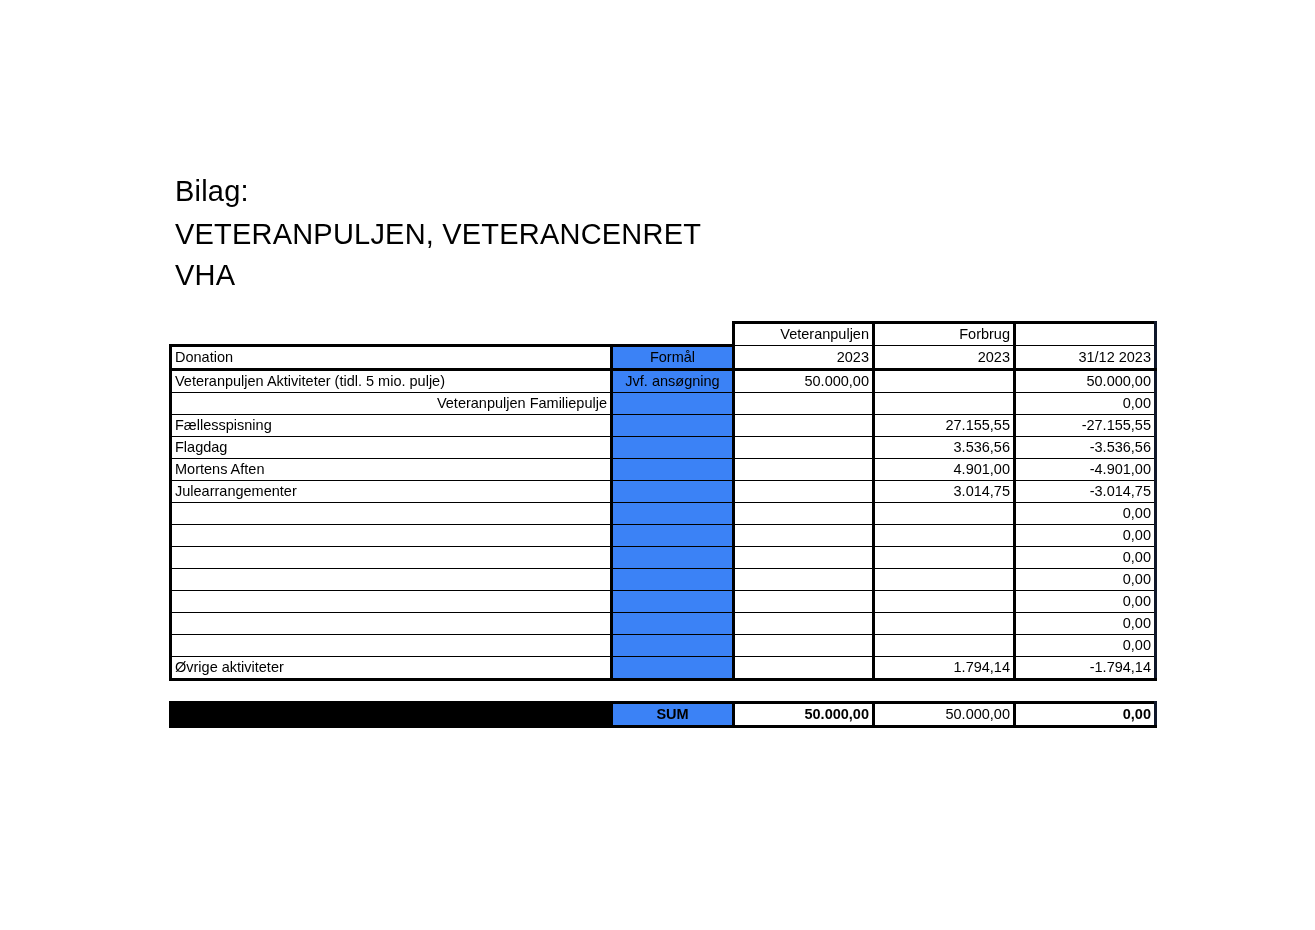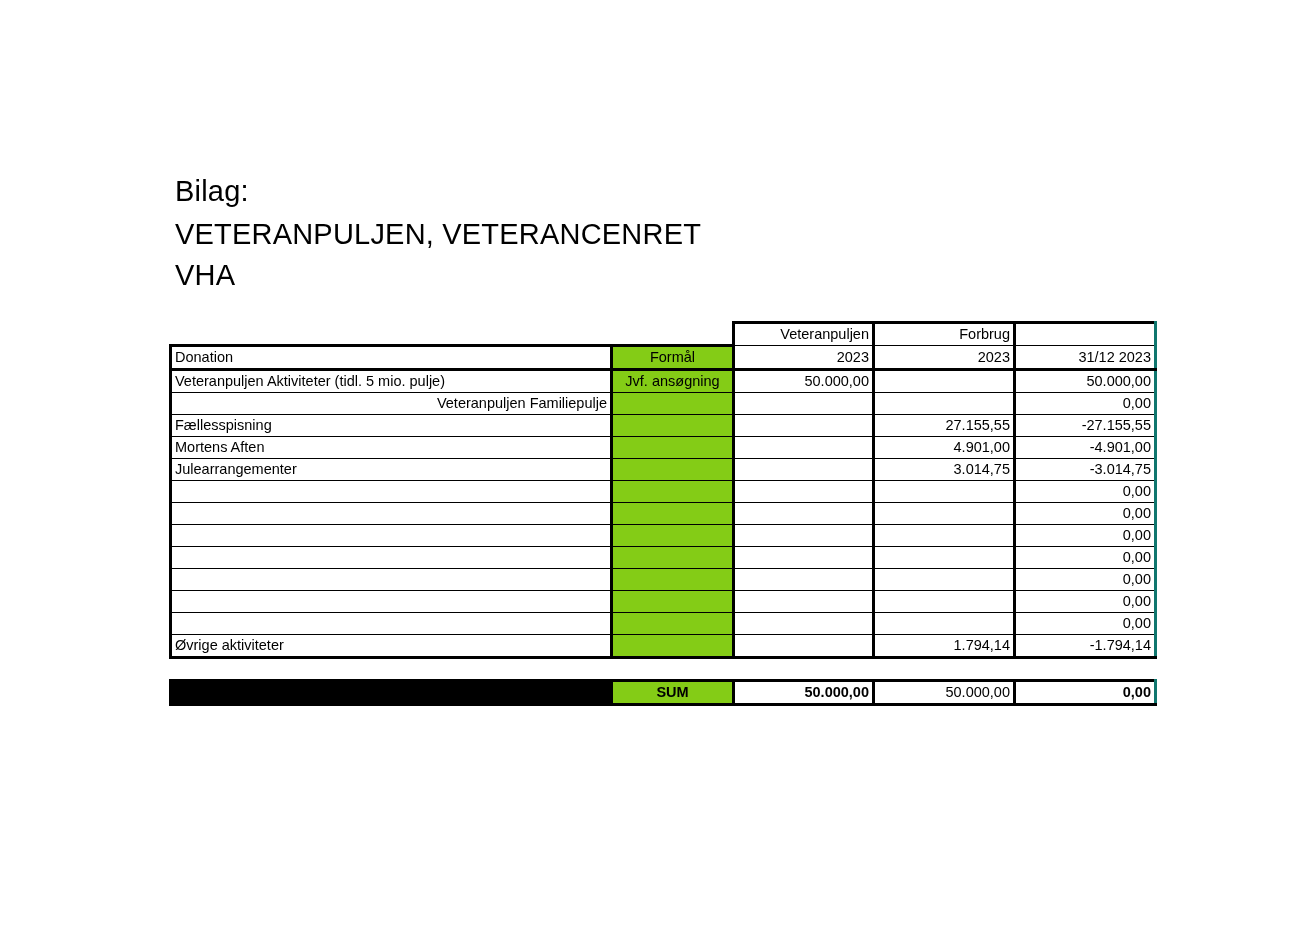"Formål" .c2 { background: #84cc16 -> #3b82f6 }
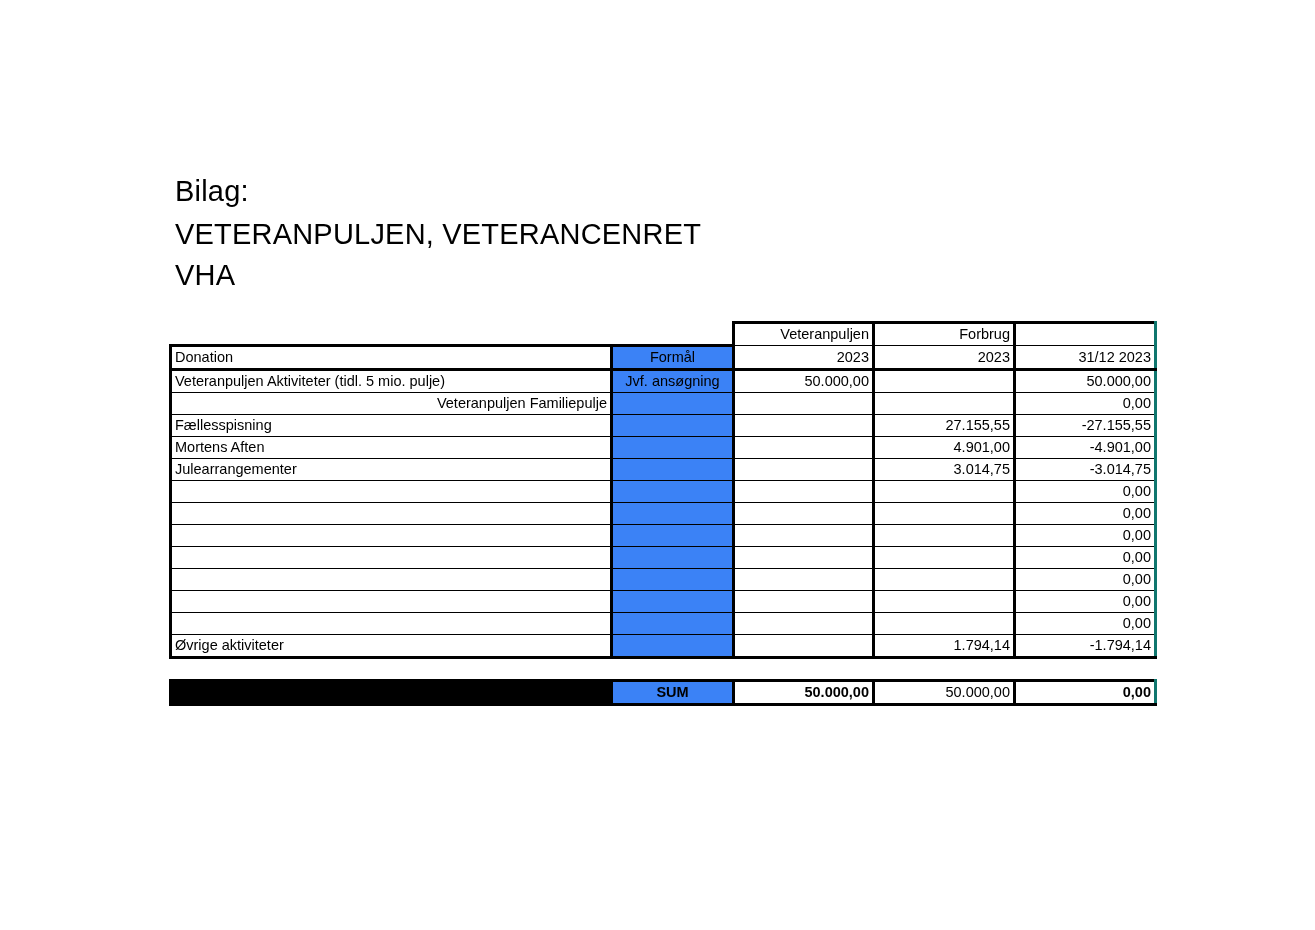"31/12 2023" .thickR { border-right: 3px solid #0f766e -> 3px solid #0f172a }
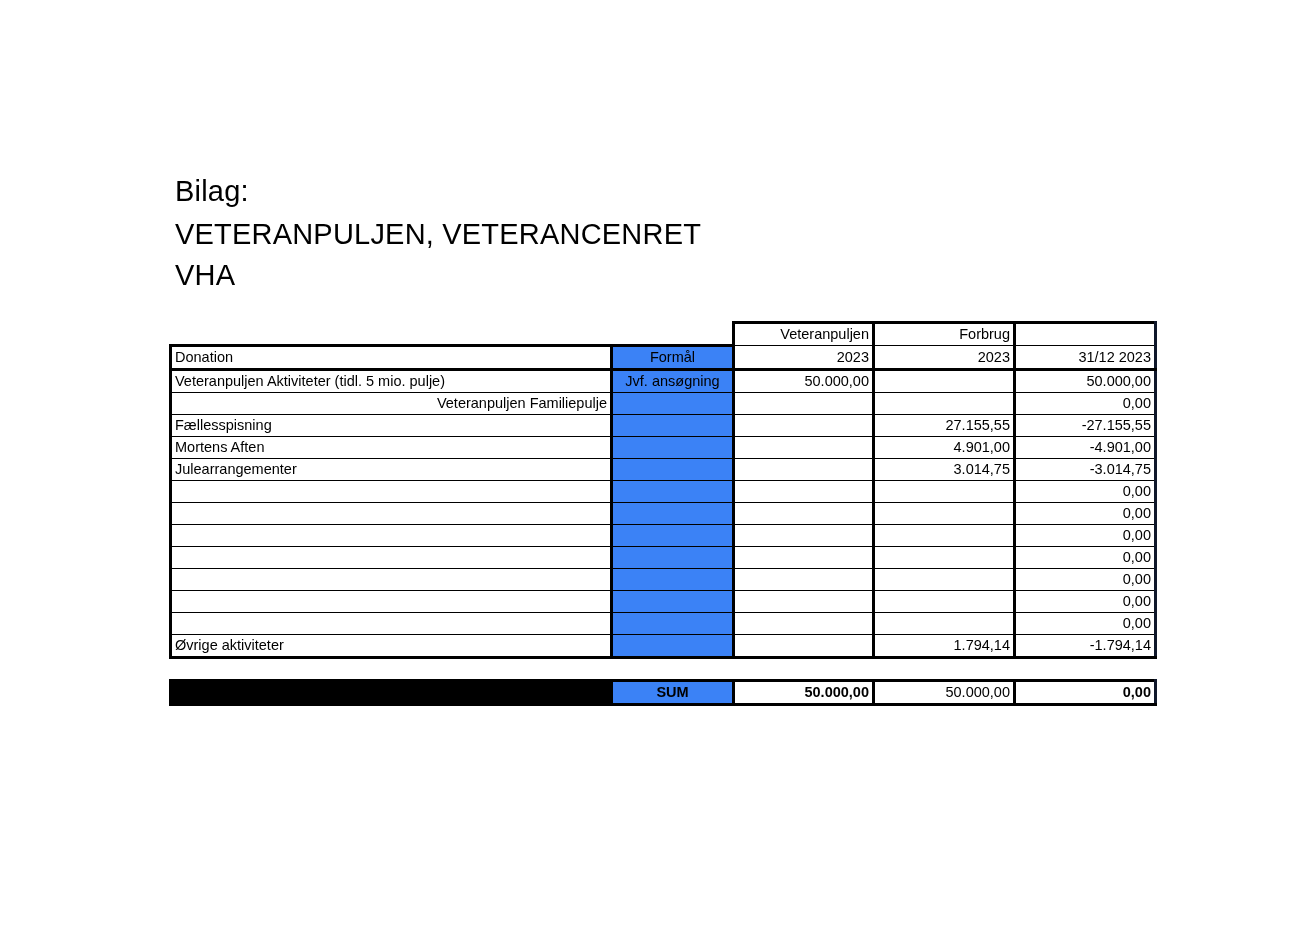"Flagdag" tr { html: none -> <tr> <td>Flagdag</td> <td></td> <td></td> <td>3.536,56</td> <td>-3.536,56</td> </tr> }
